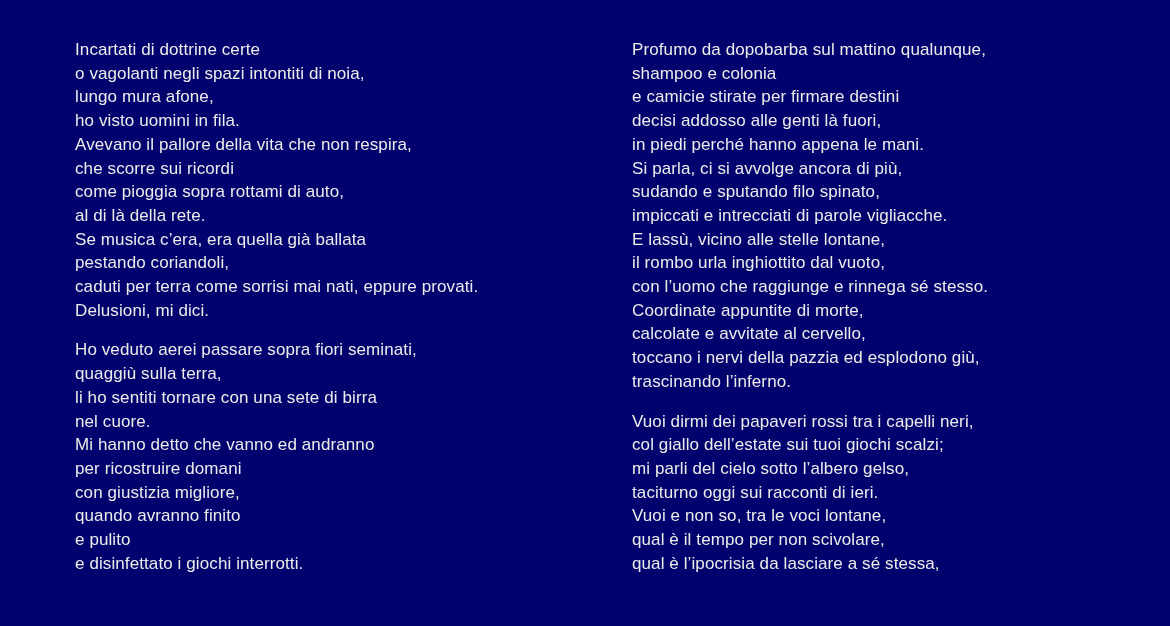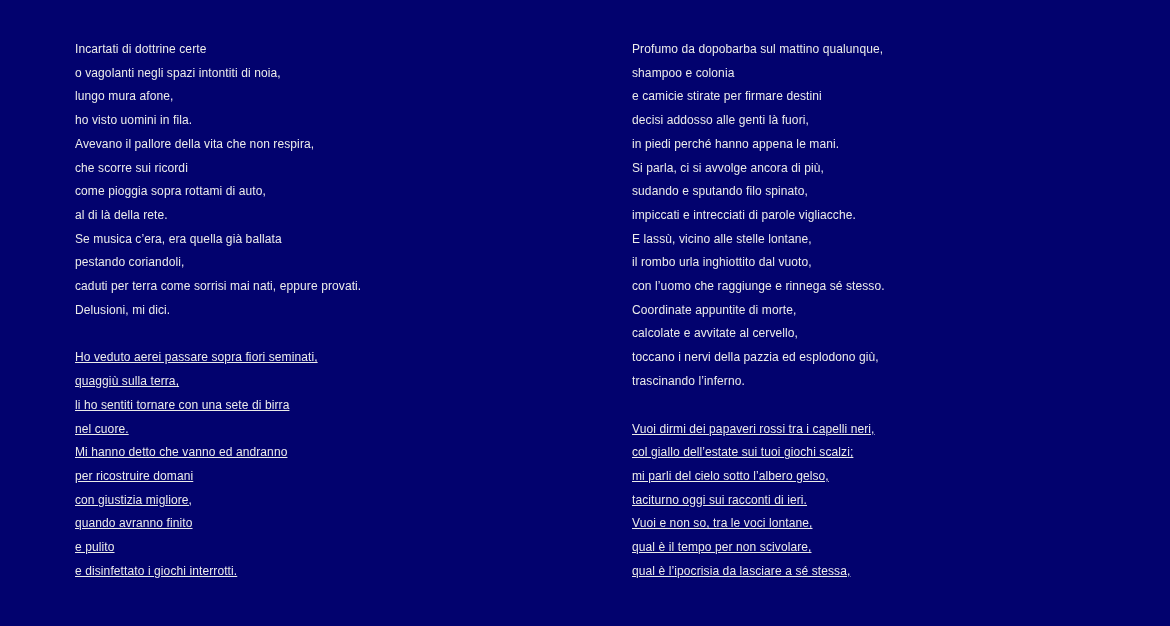"Incartati di dottrine certe" .poem-column { font-size: 12px -> 17px }
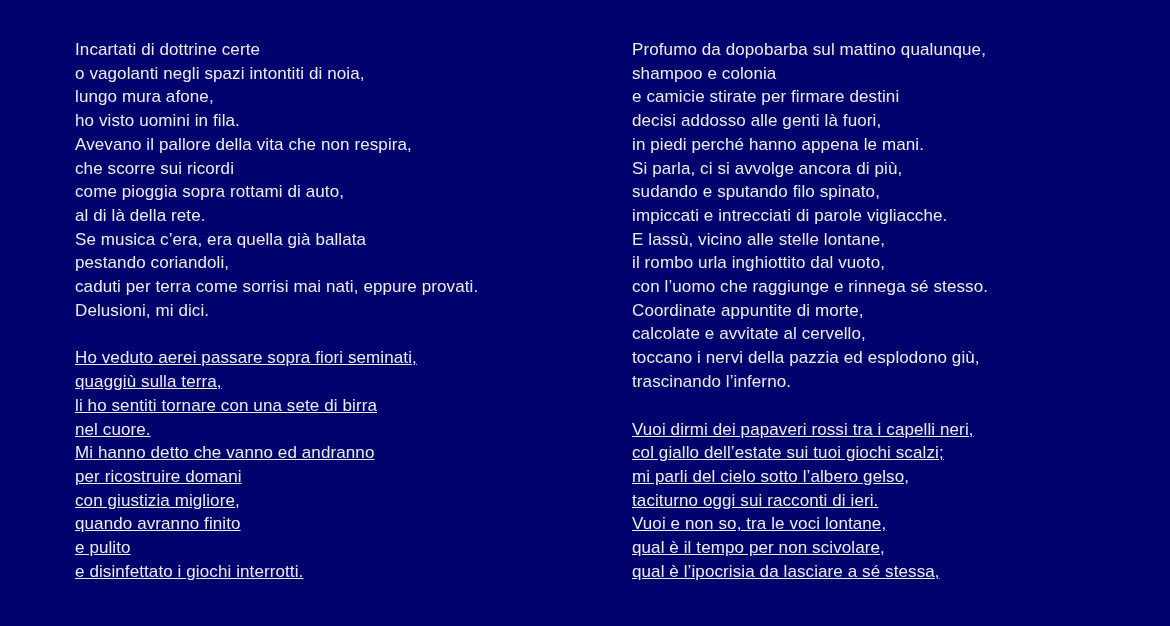"Ho veduto aerei passare sopra" .stanza + .stanza { margin-top: 24px -> 16px; text-decoration: underline -> none }
